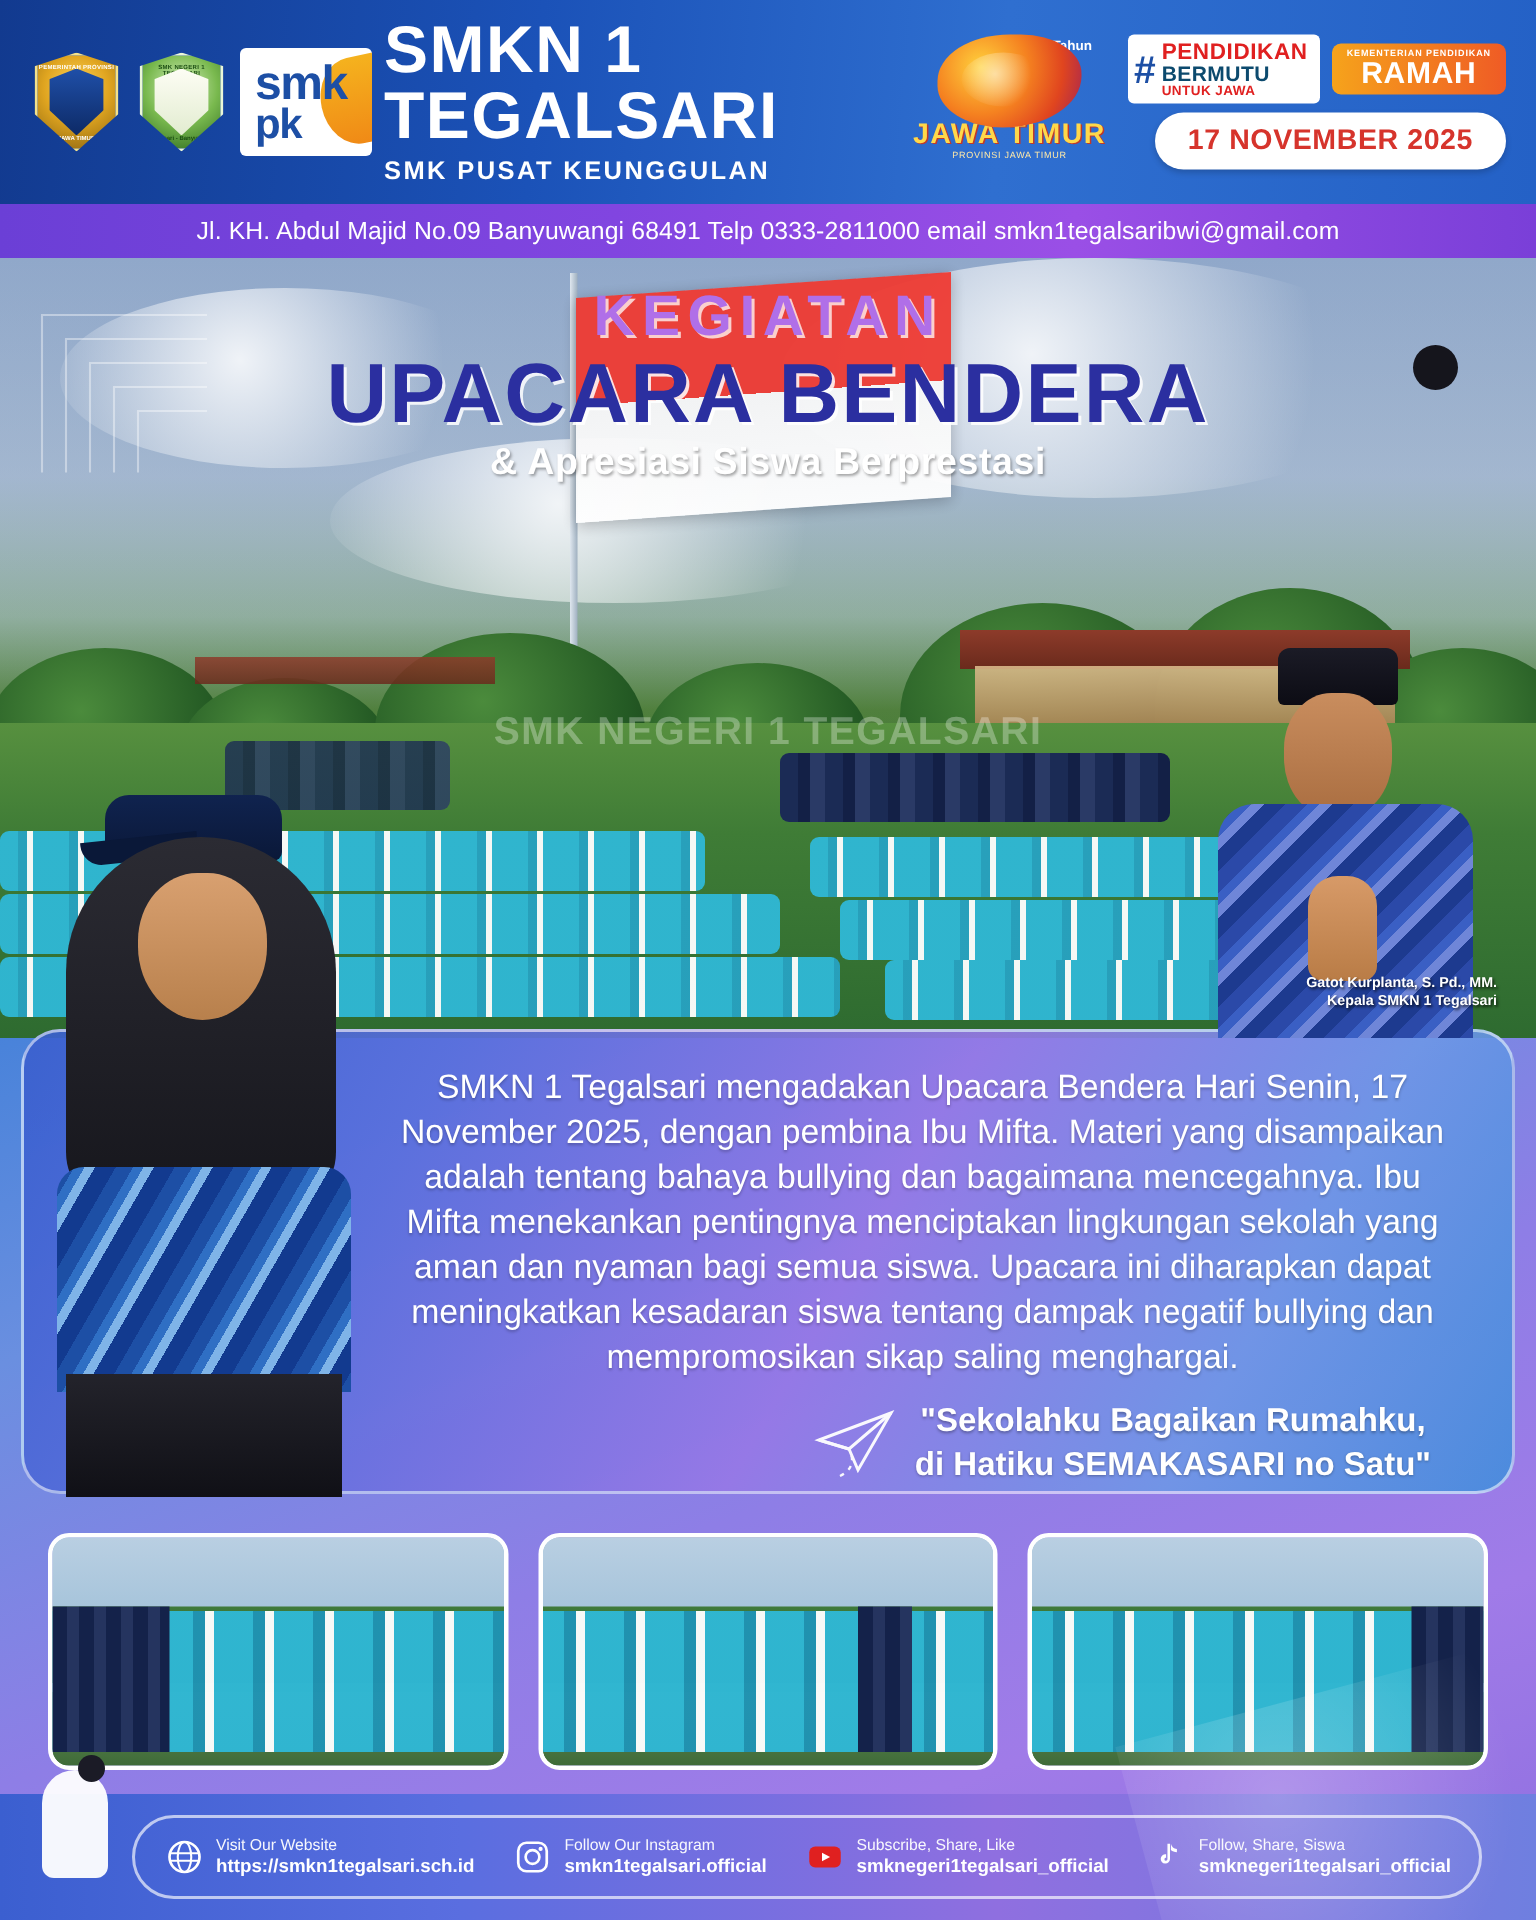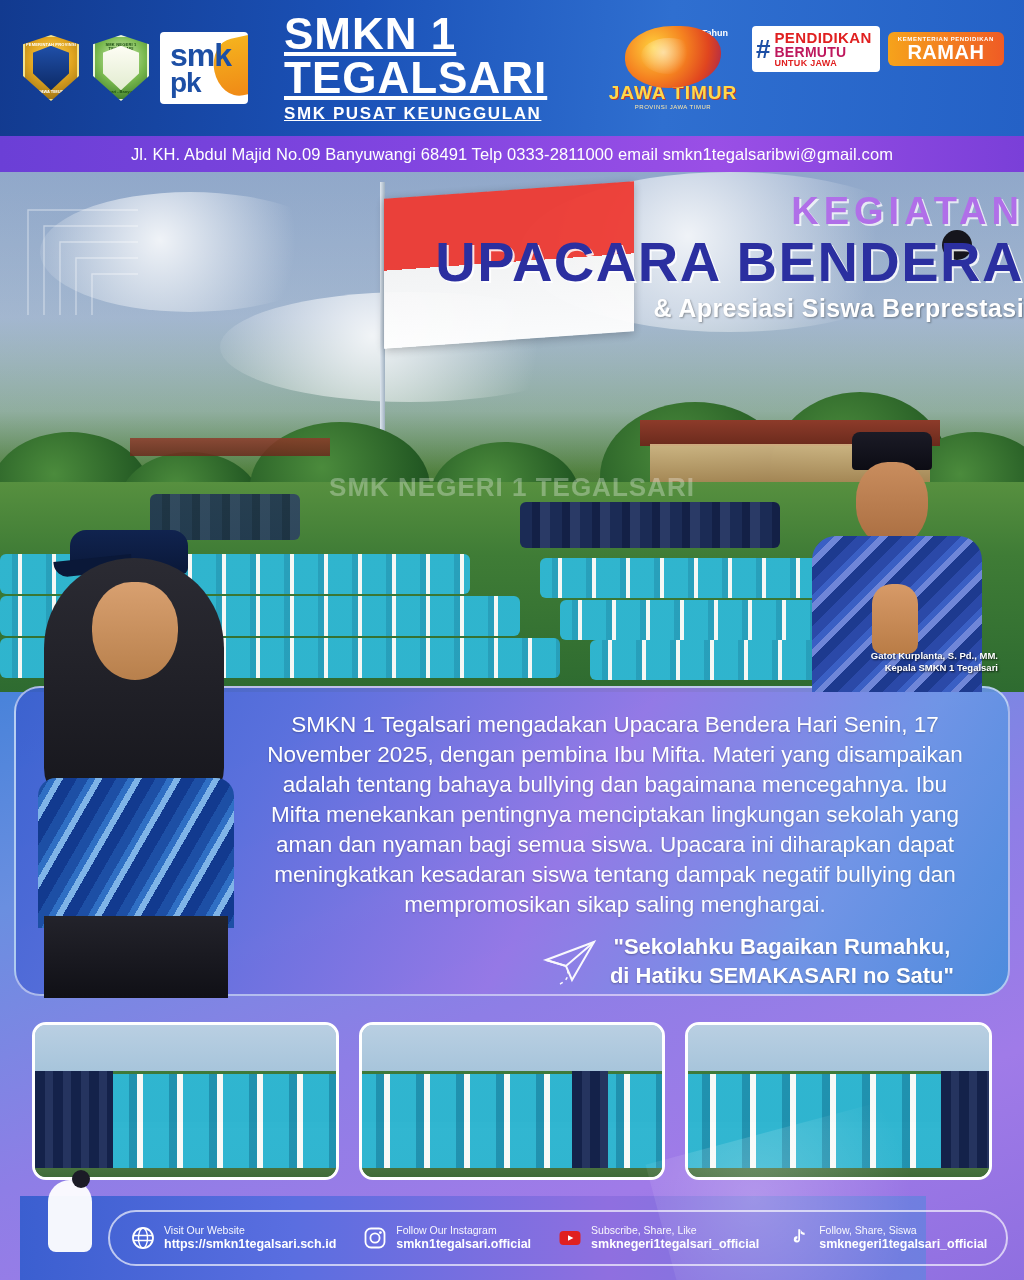"SMKN 1" .title-block { margin-left: 36px -> 8px; text-decoration: underline -> none }
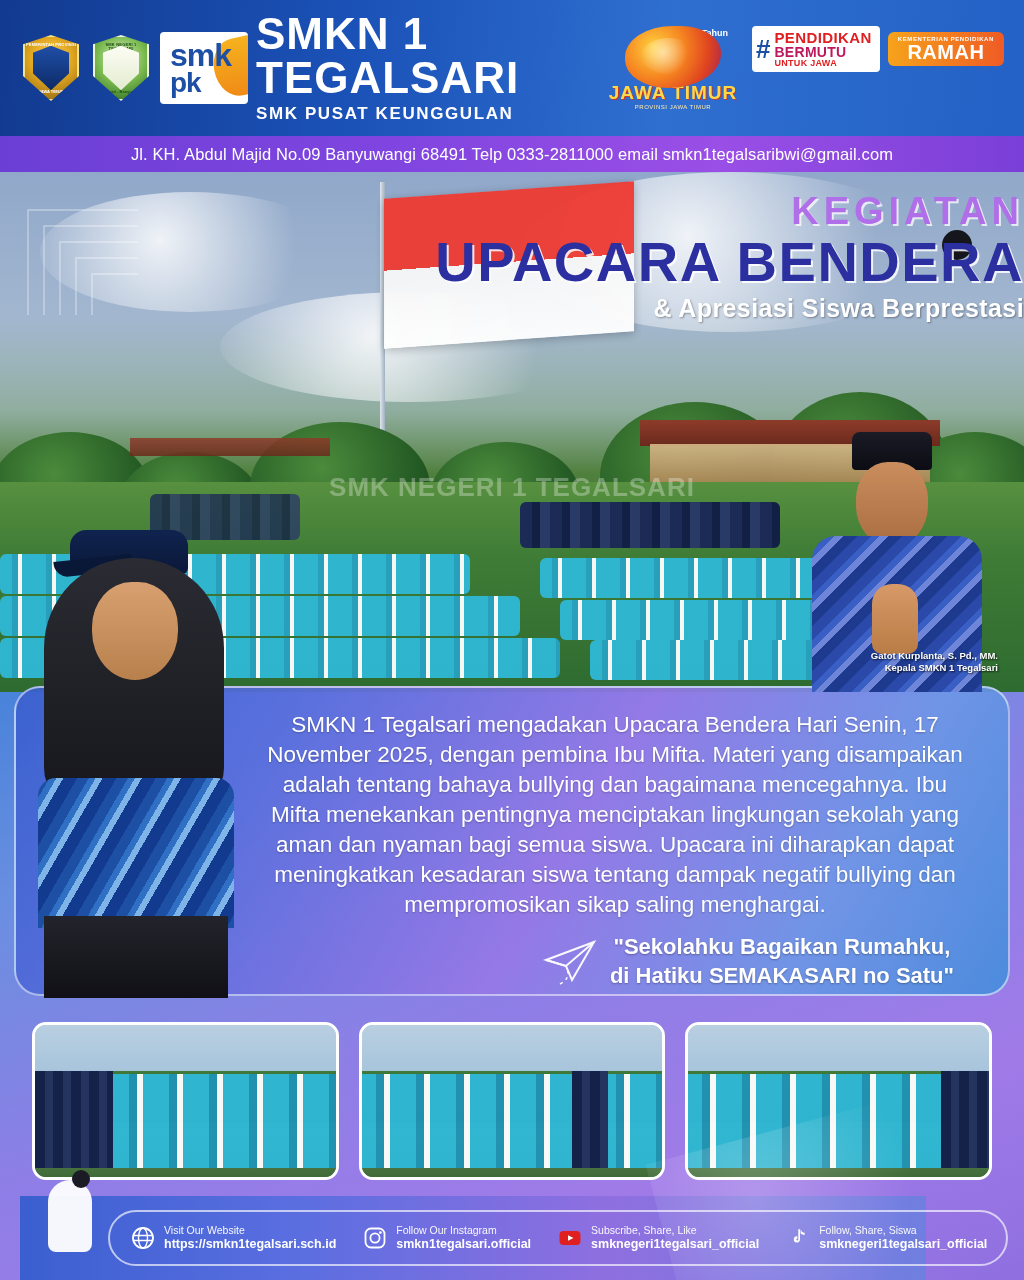"BERMUTU" .pendidikan .l2 { color: #be185d -> #0c4a6e }
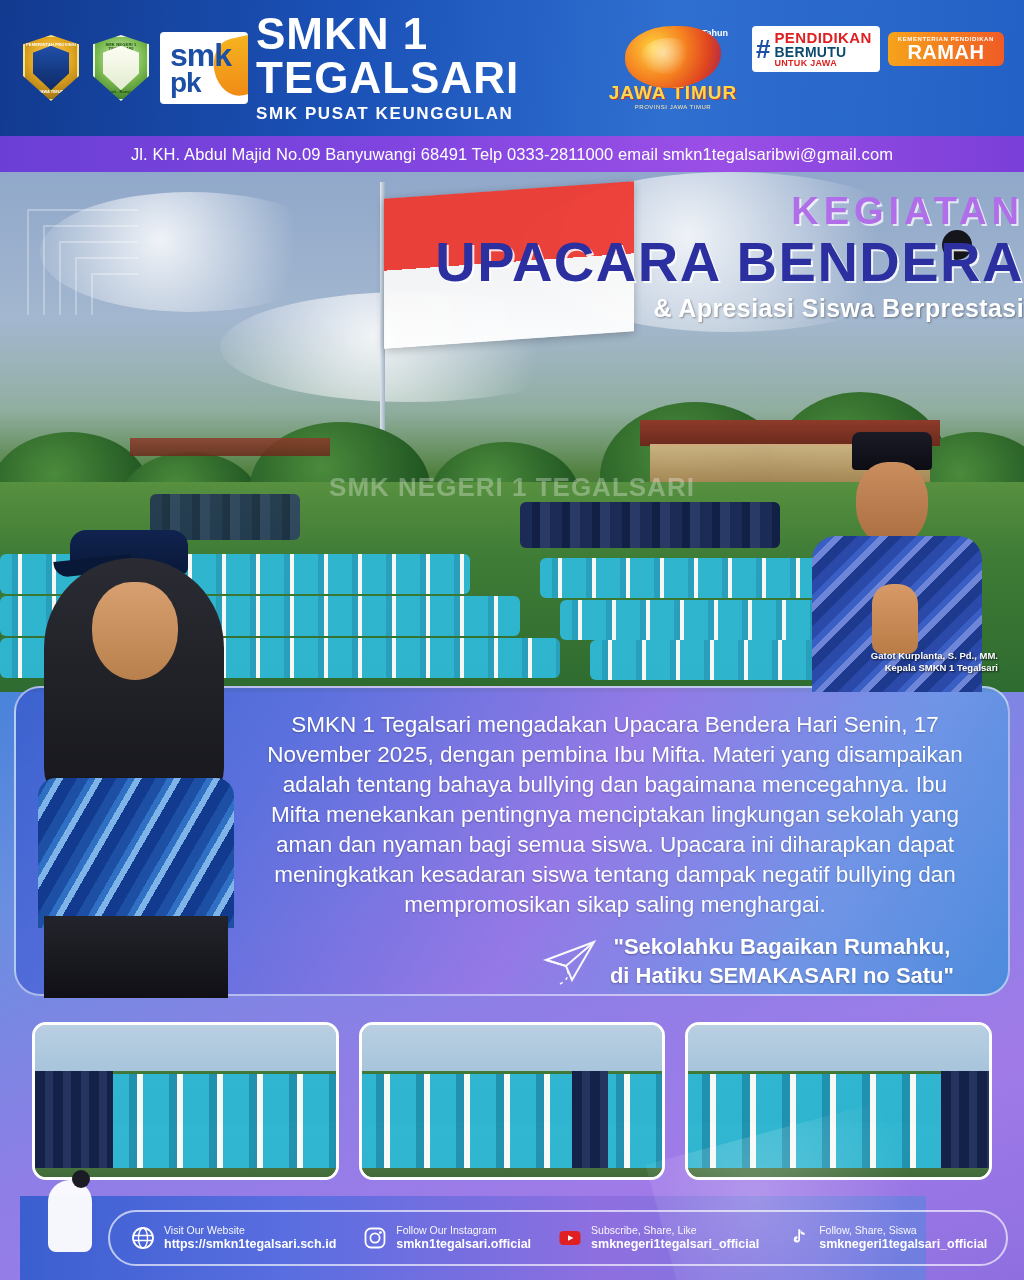"17 NOVEMBER 2025" div.datepill { html: none -> <div>17 NOVEMBER 2025</div> }
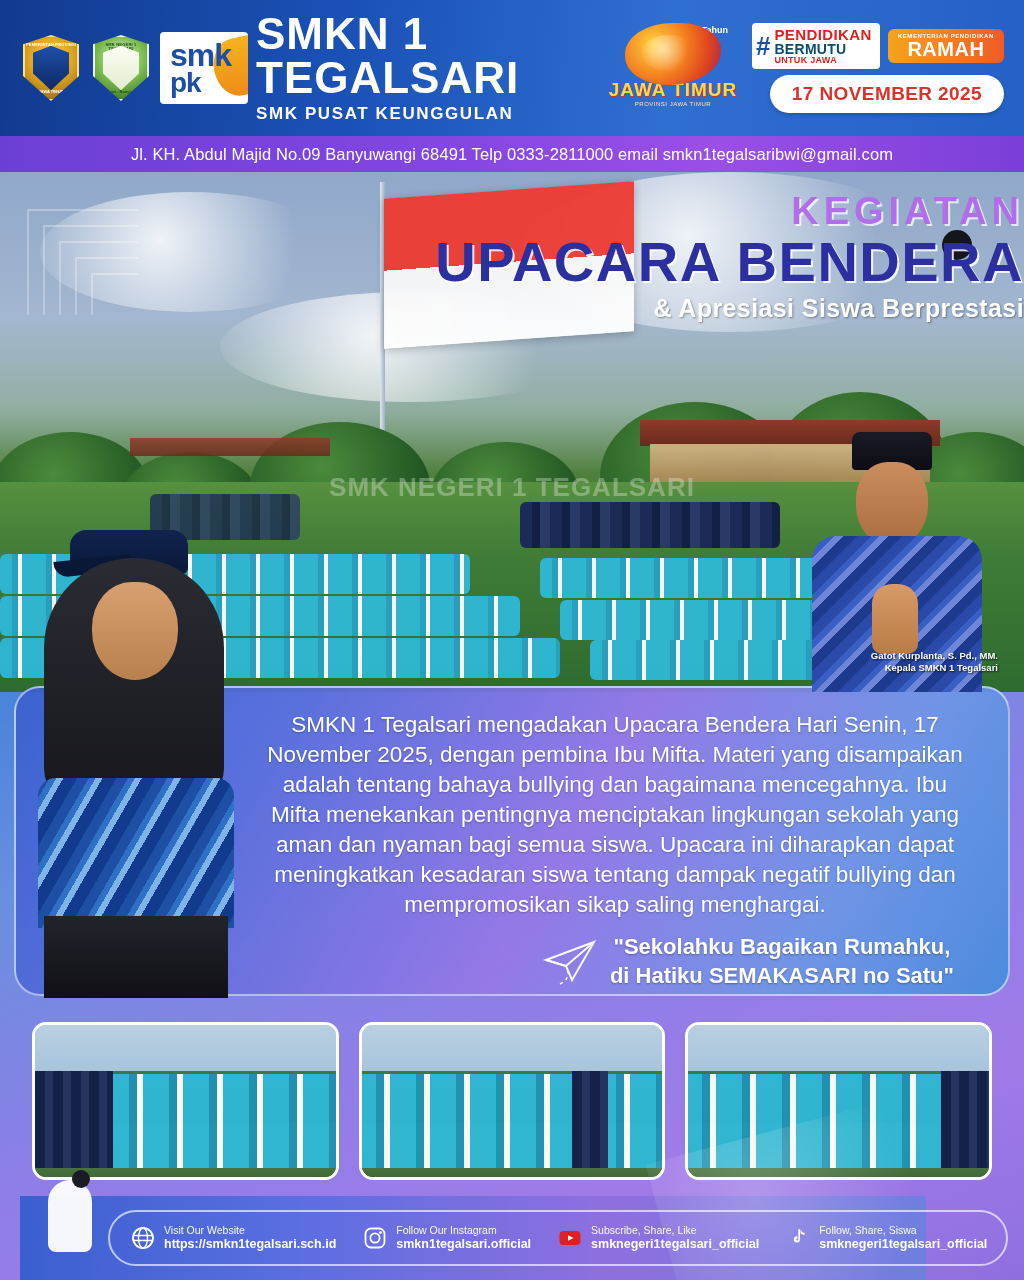"KEGIATAN" .hero-title { text-align: right -> center }
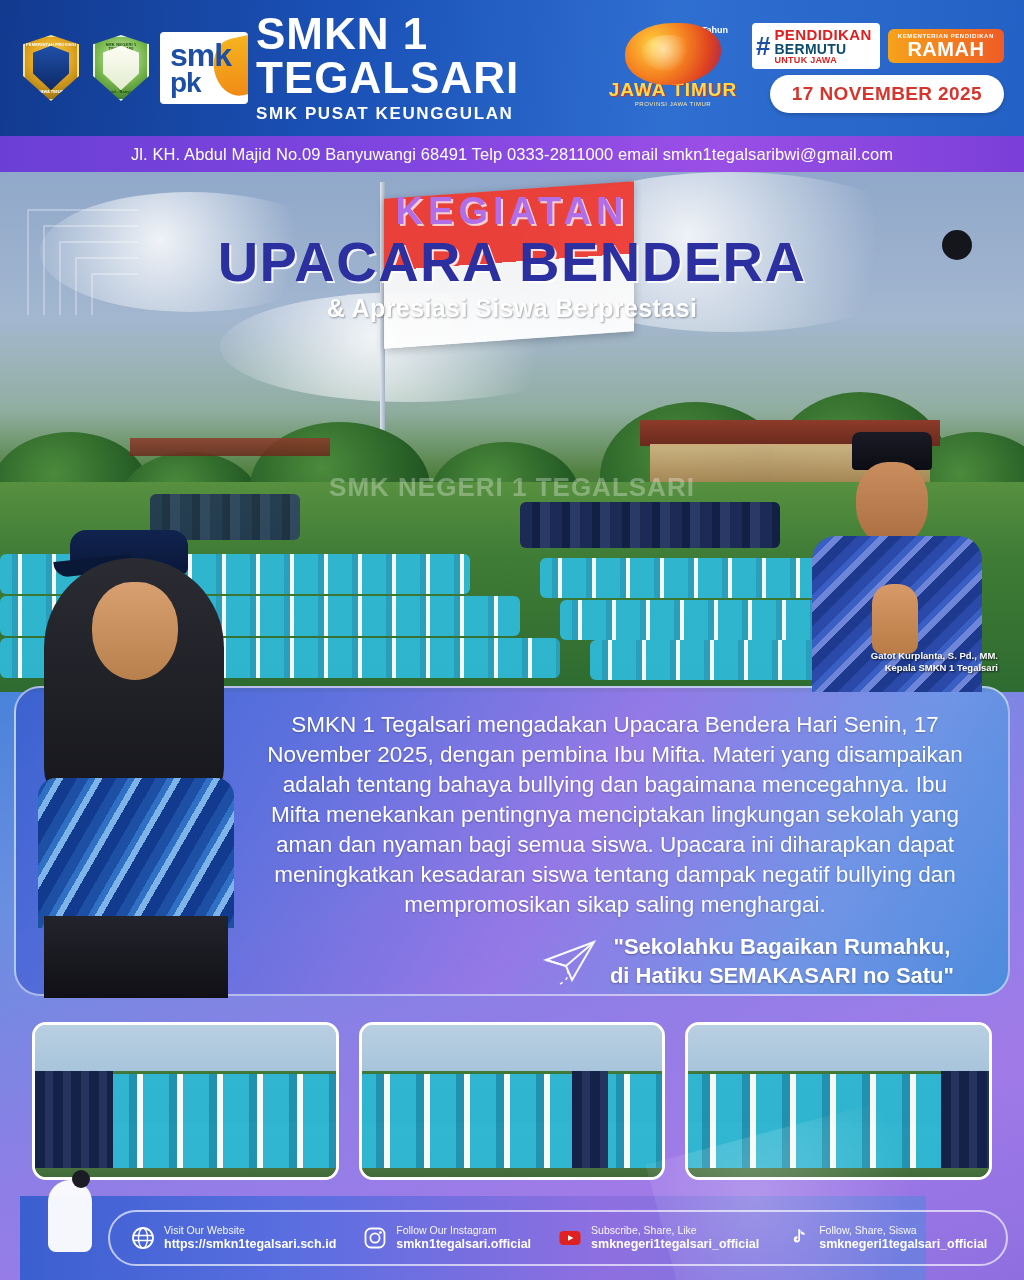"Visit Our Website" .footer { margin-left: 20px -> none; width: 906px -> 1024px }
